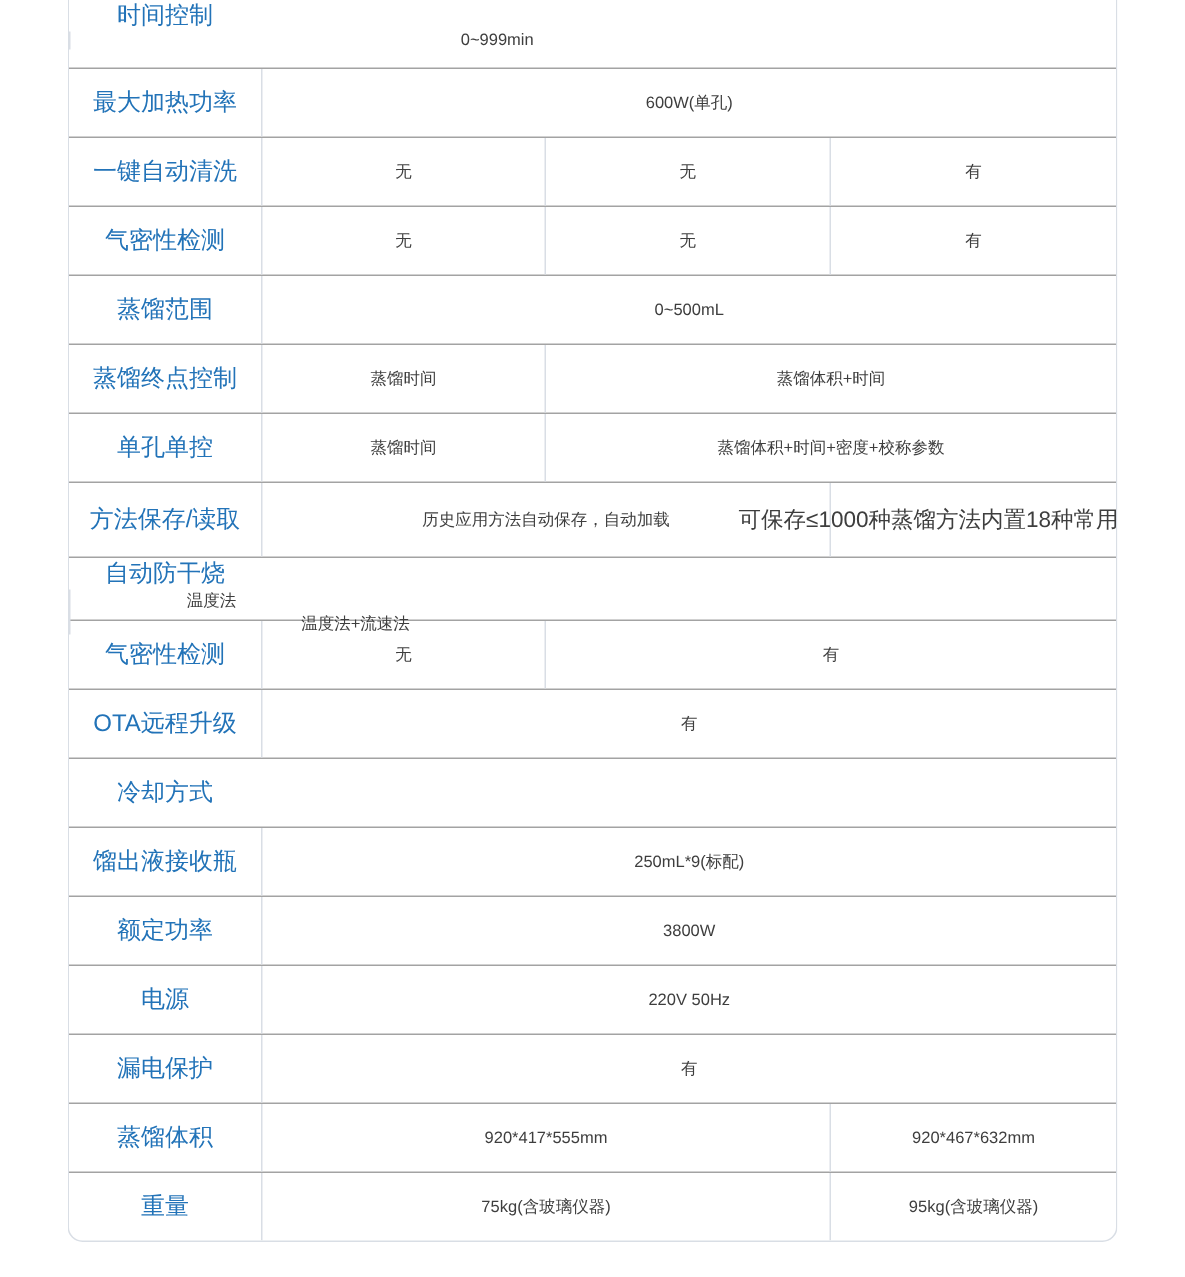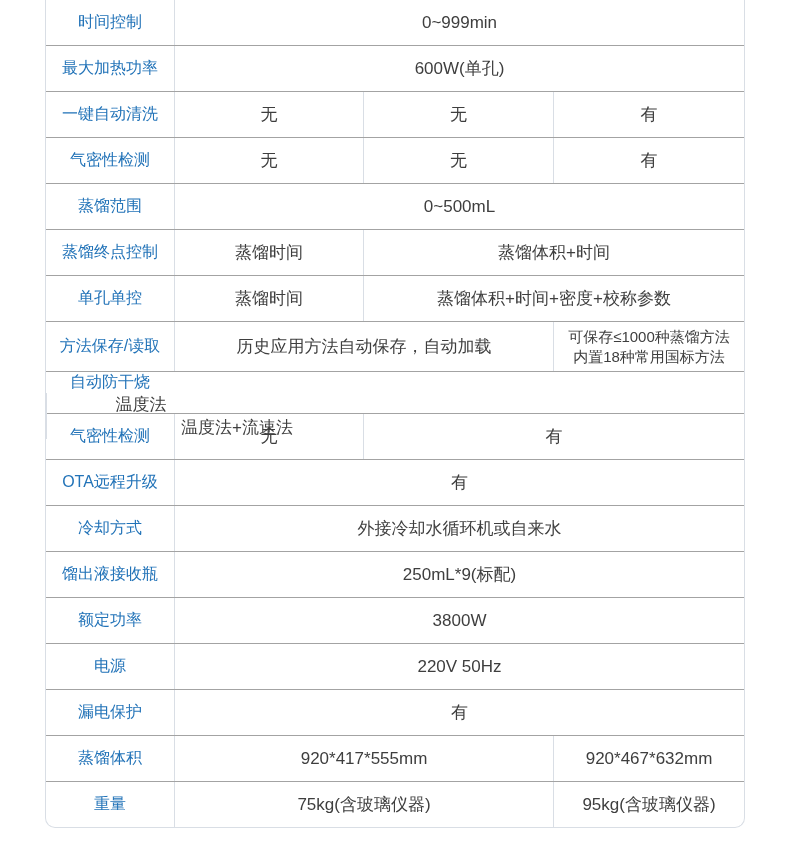"时间控制" .row:first-child { flex-direction: none -> column }
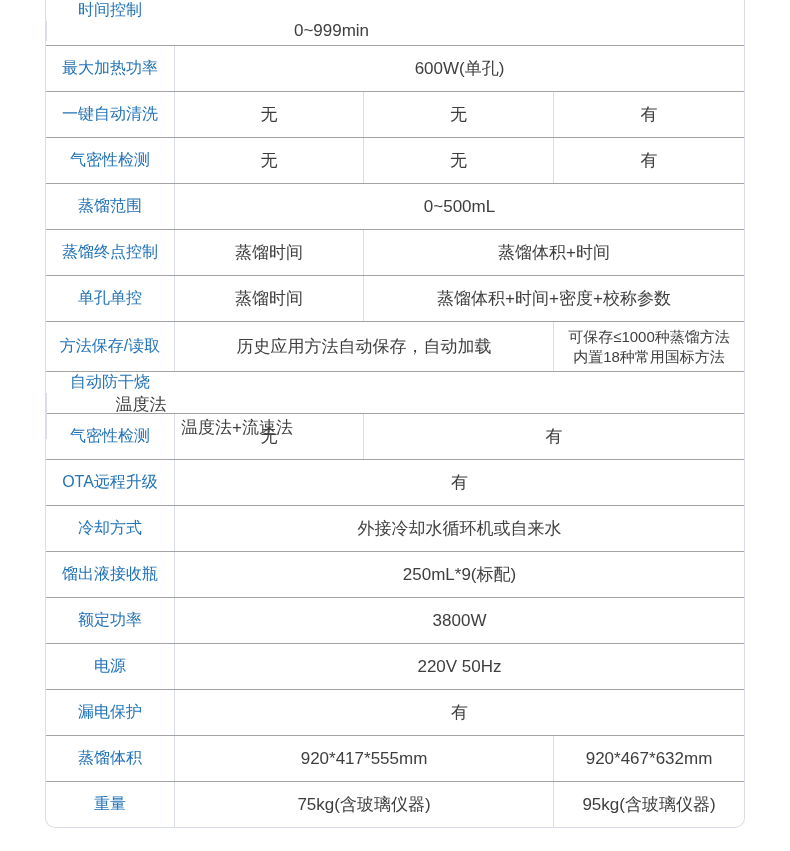"0~999min" .cell { font-size: 17px -> 11px }
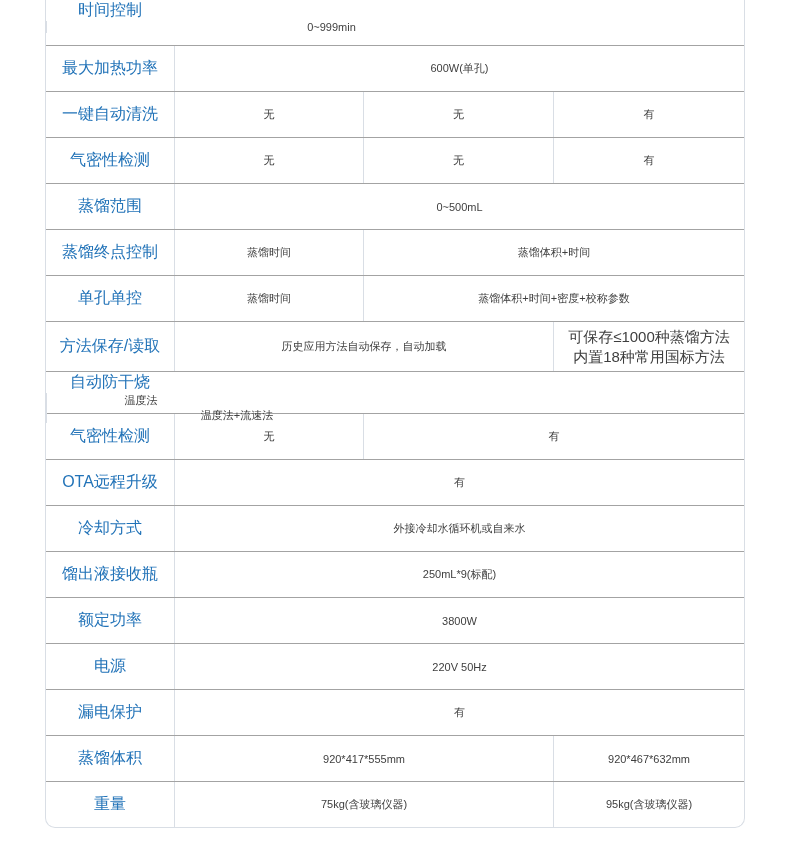"可保存≤1000种蒸馏方法" .two-line { flex-direction: column -> row }
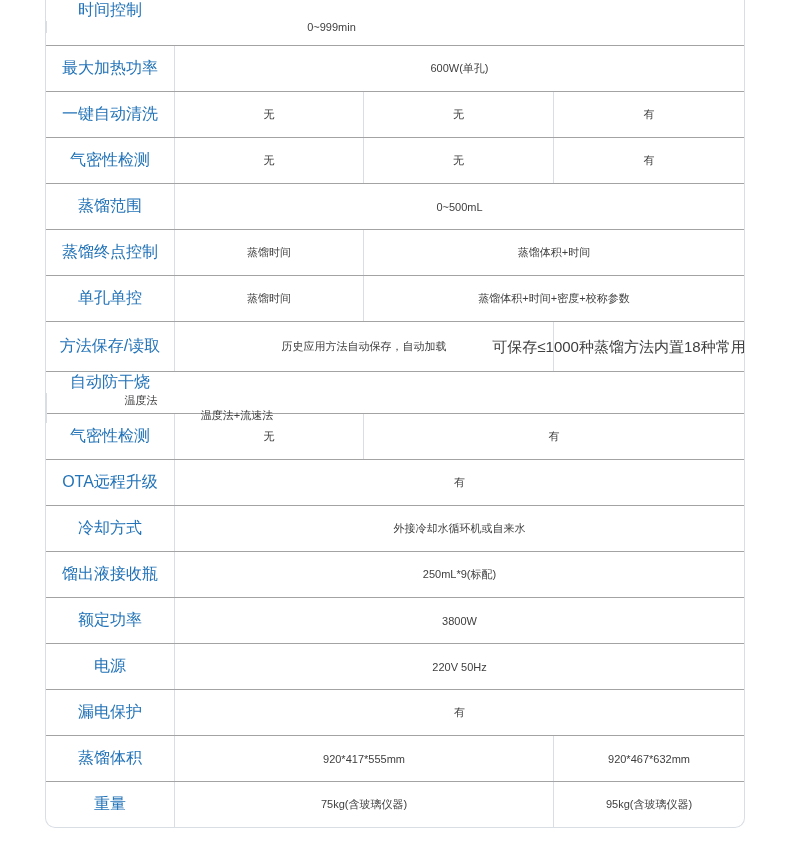"外接冷却水循环机或自来水" div.cell { html: <div>外接冷却水循环机或自来水</div> -> none }
